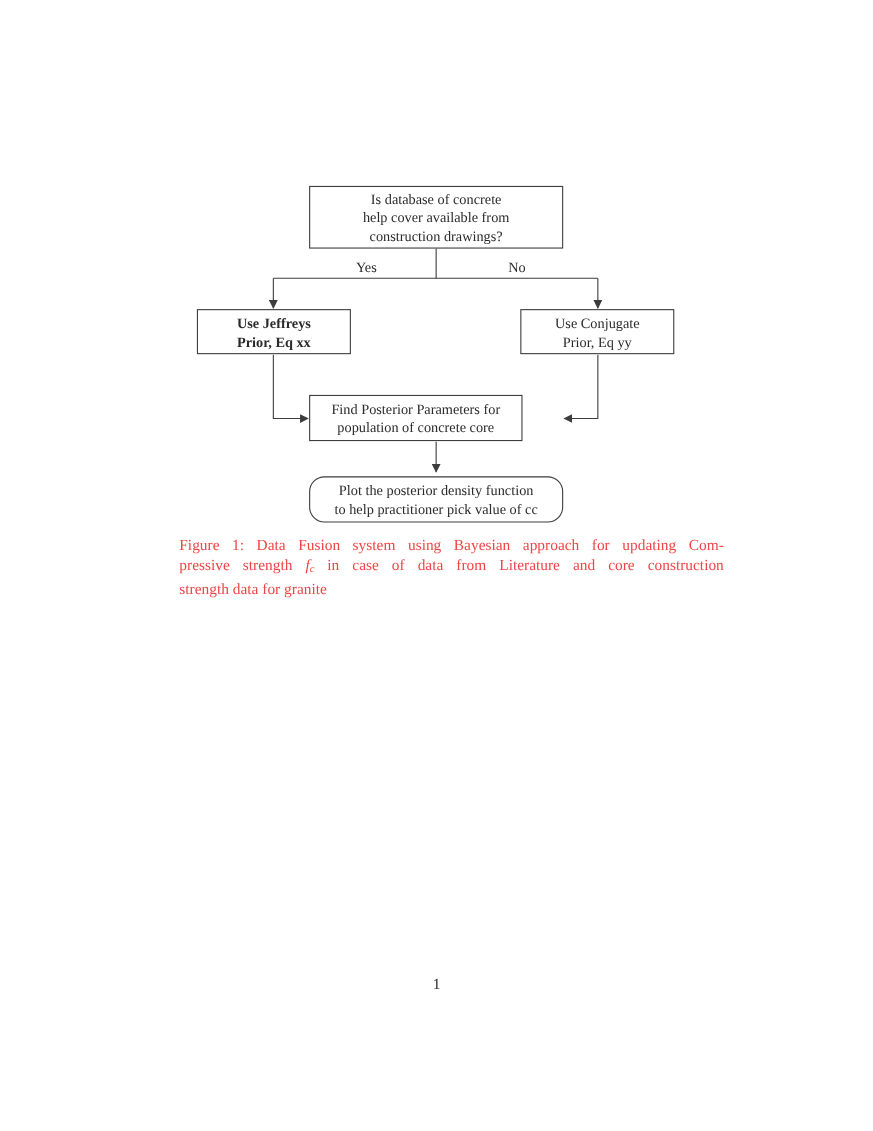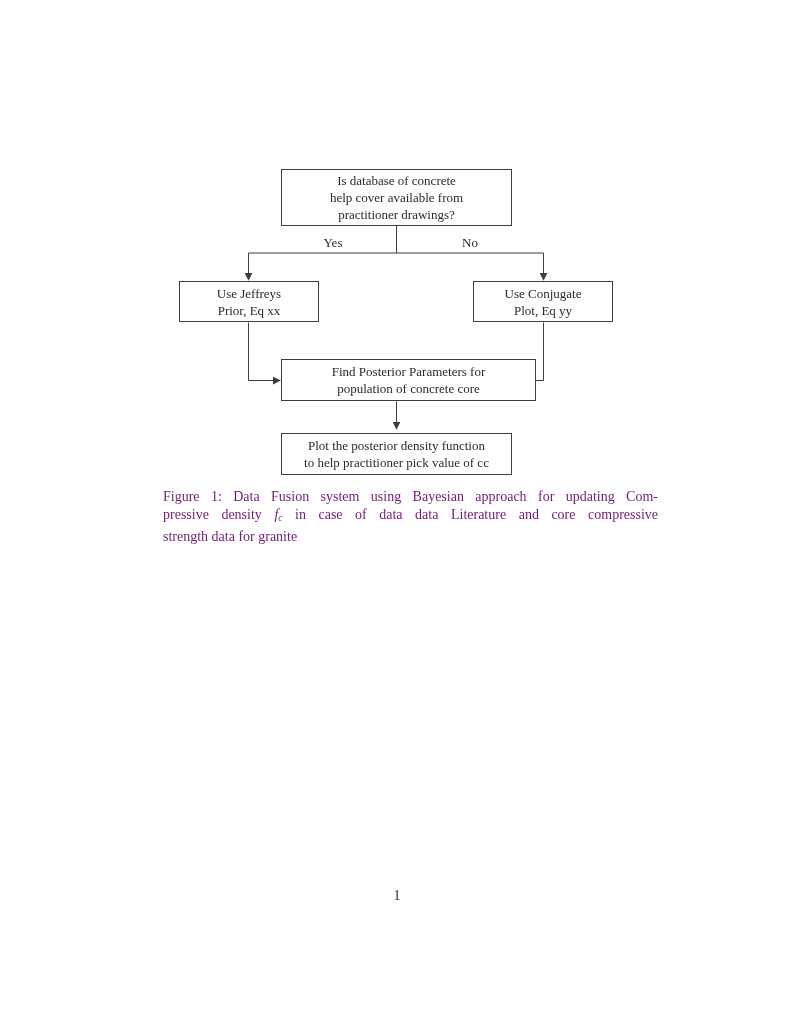"practitioner drawings?" div.line { text: practitioner -> construction }
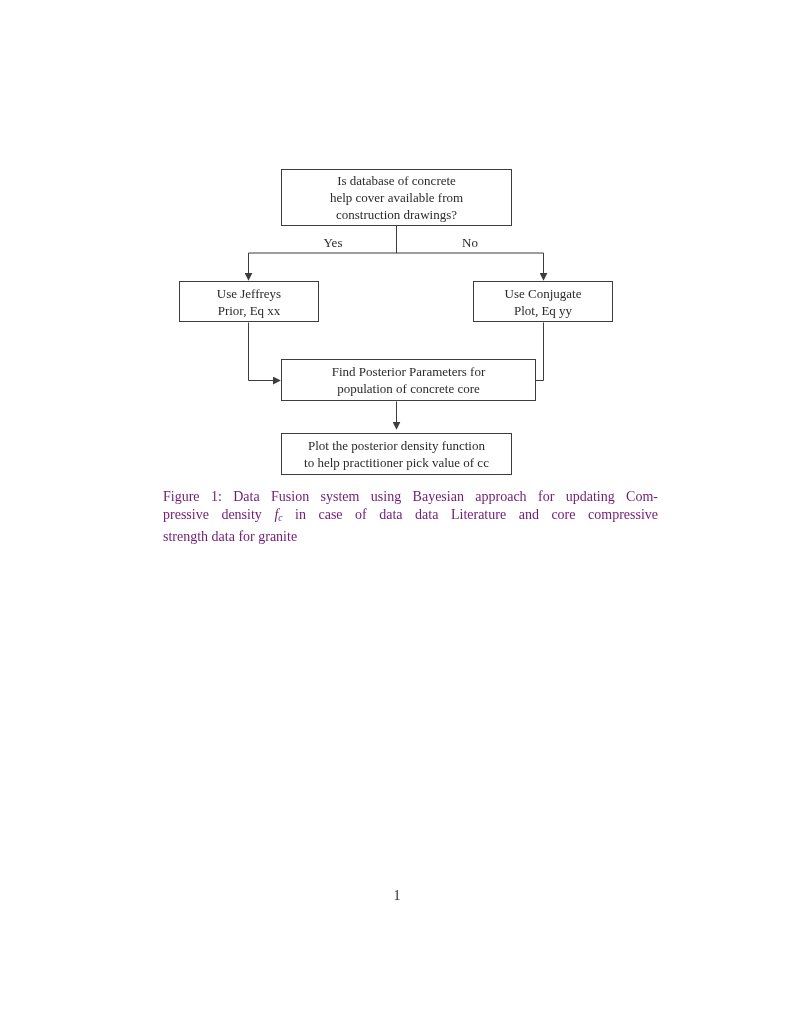"Use Jeffreys" .box-left { font-weight: none -> bold }
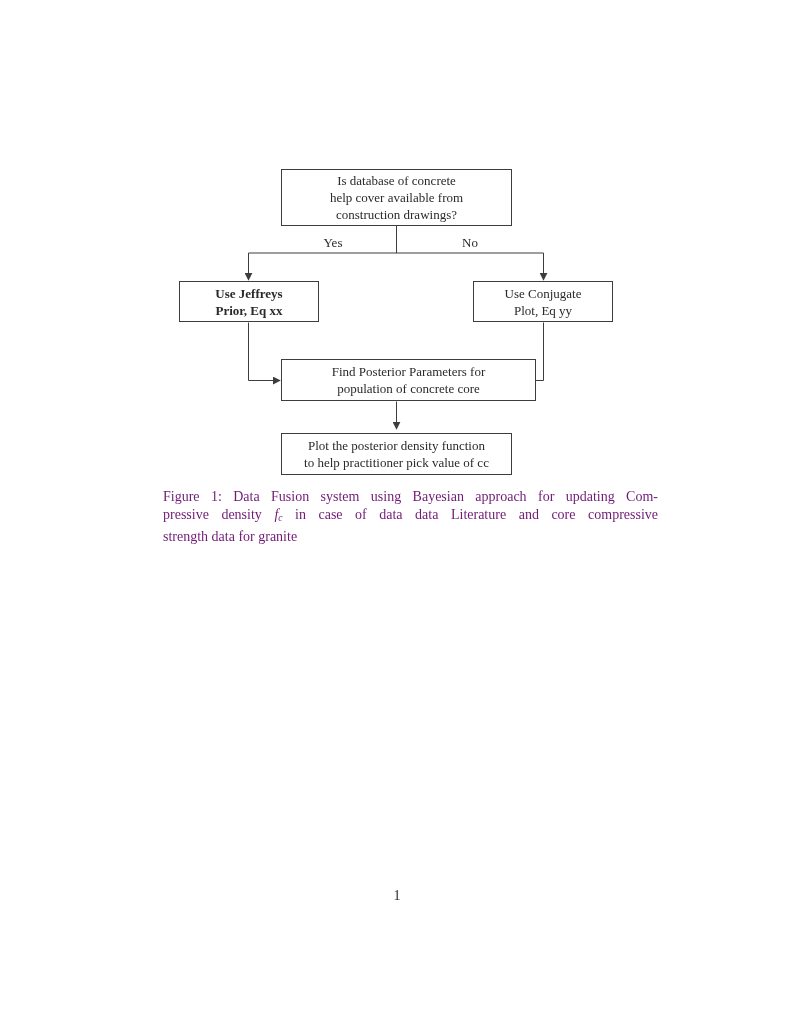"Plot, Eq yy" div.line { text: Plot -> Prior }
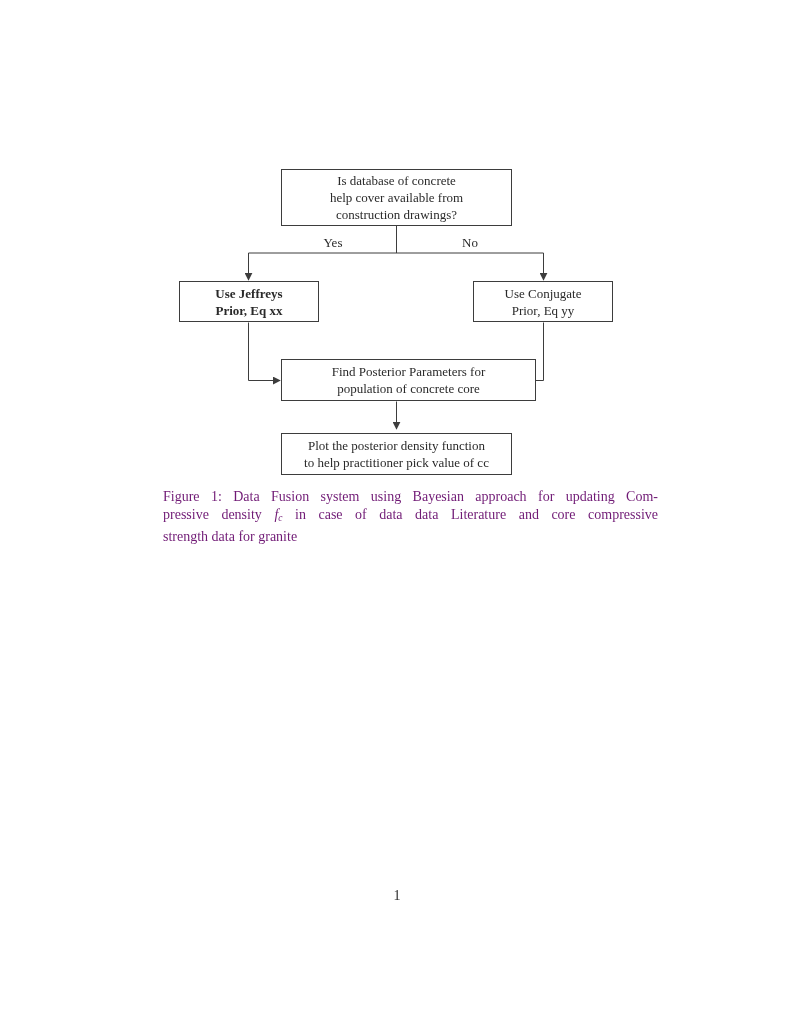"Find Posterior Parameters for" .box-mid { width: 255px -> 194px }
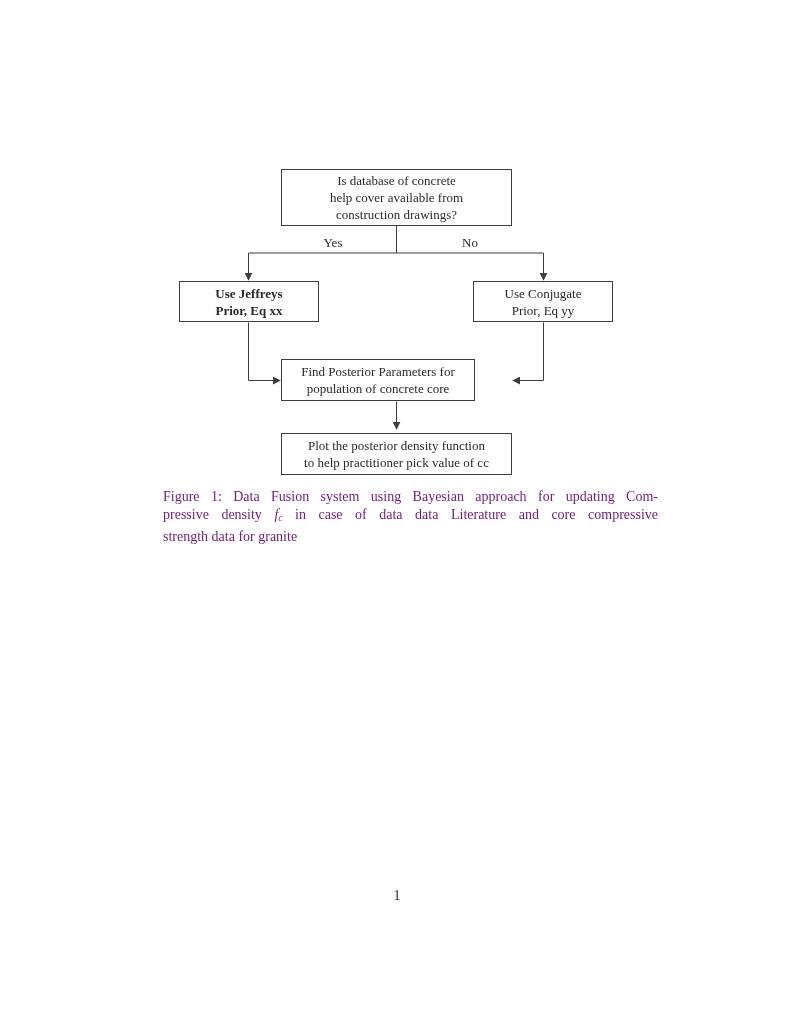"Plot the posterior density function" .box-bottom { border-radius: none -> 14px }
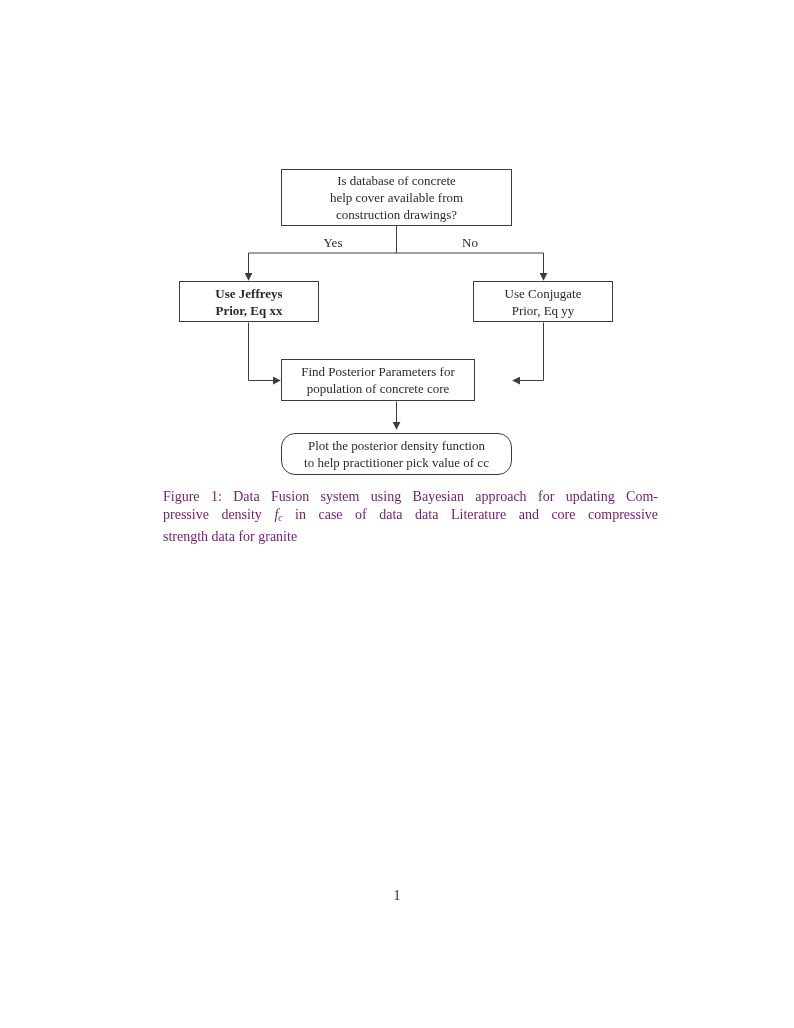"Figure 1: Data Fusion system" .caption { color: #701a75 -> #ef4444 }
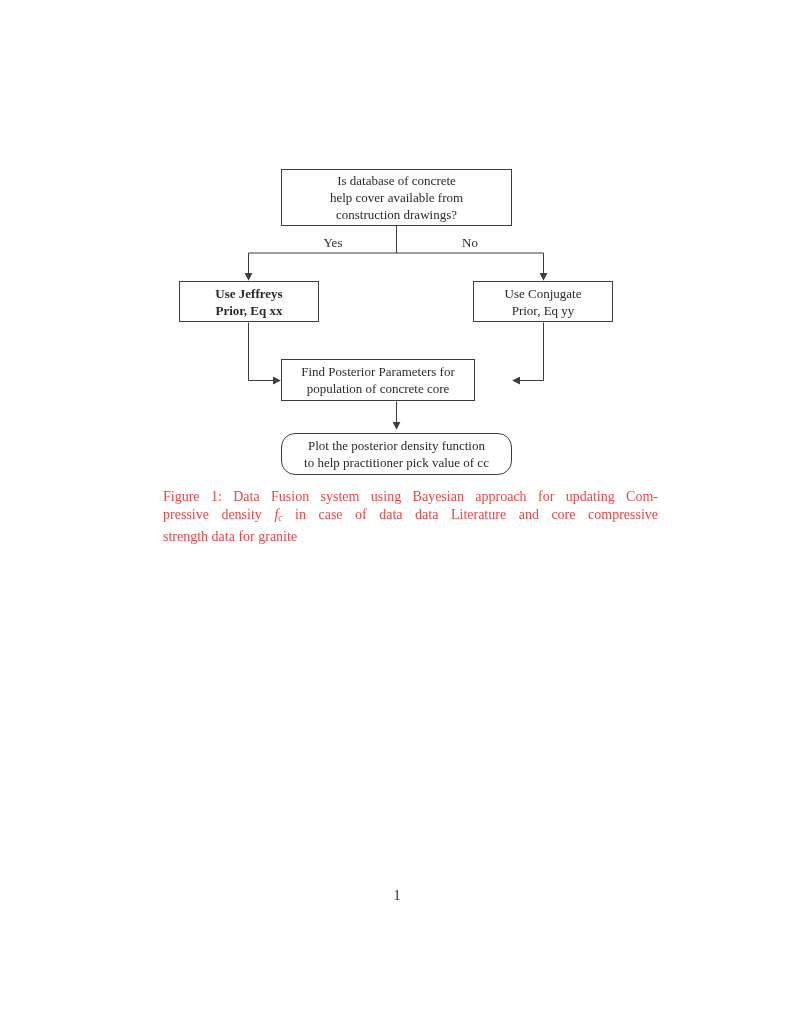"pressive density" span { text: density -> strength }
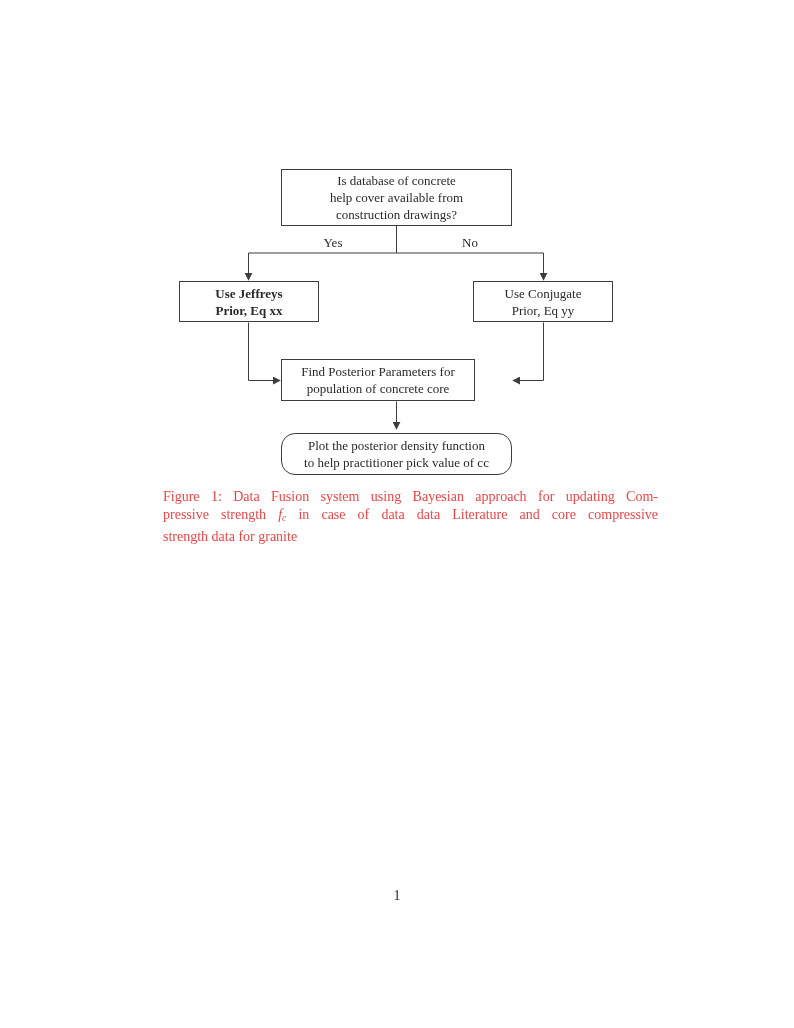"in case of data data" span { text: data Literature and core compressive -> from Literature and core construction }
